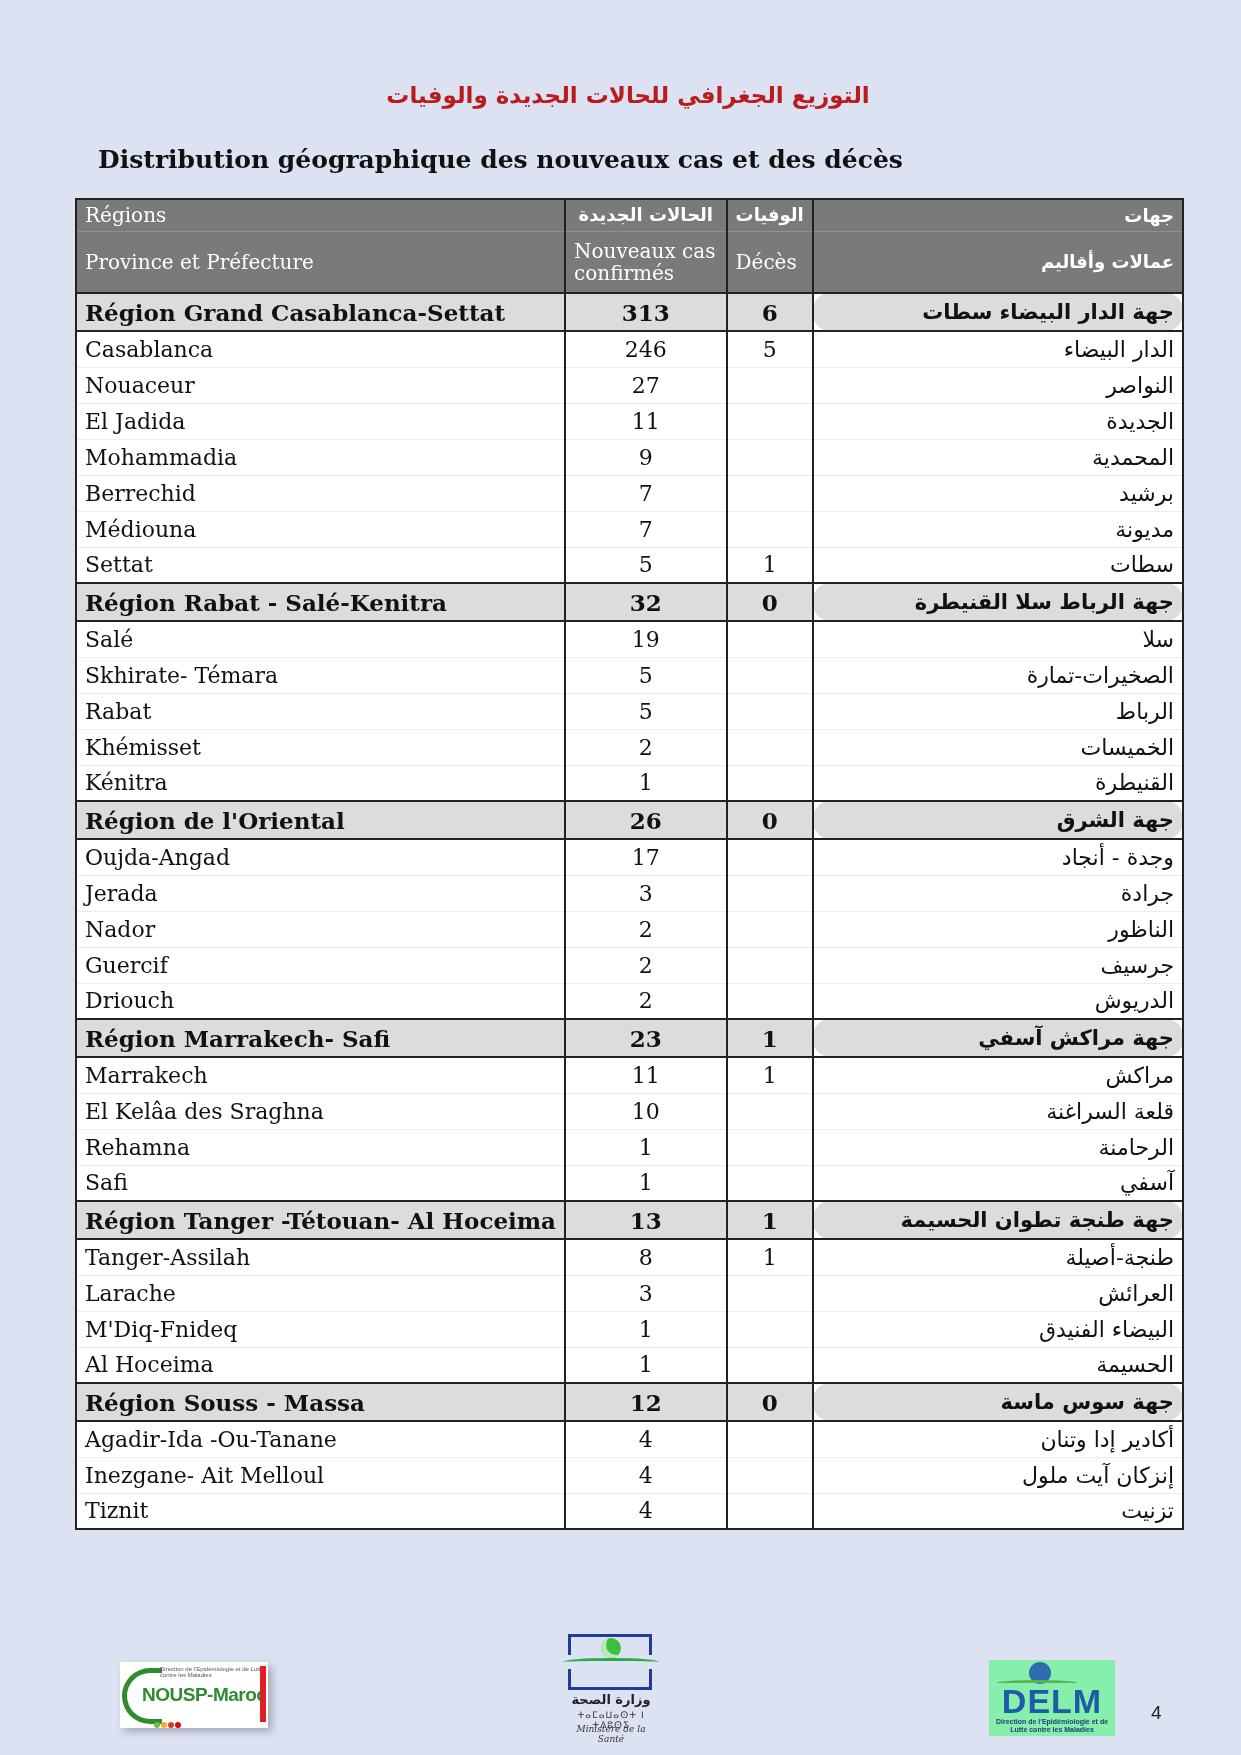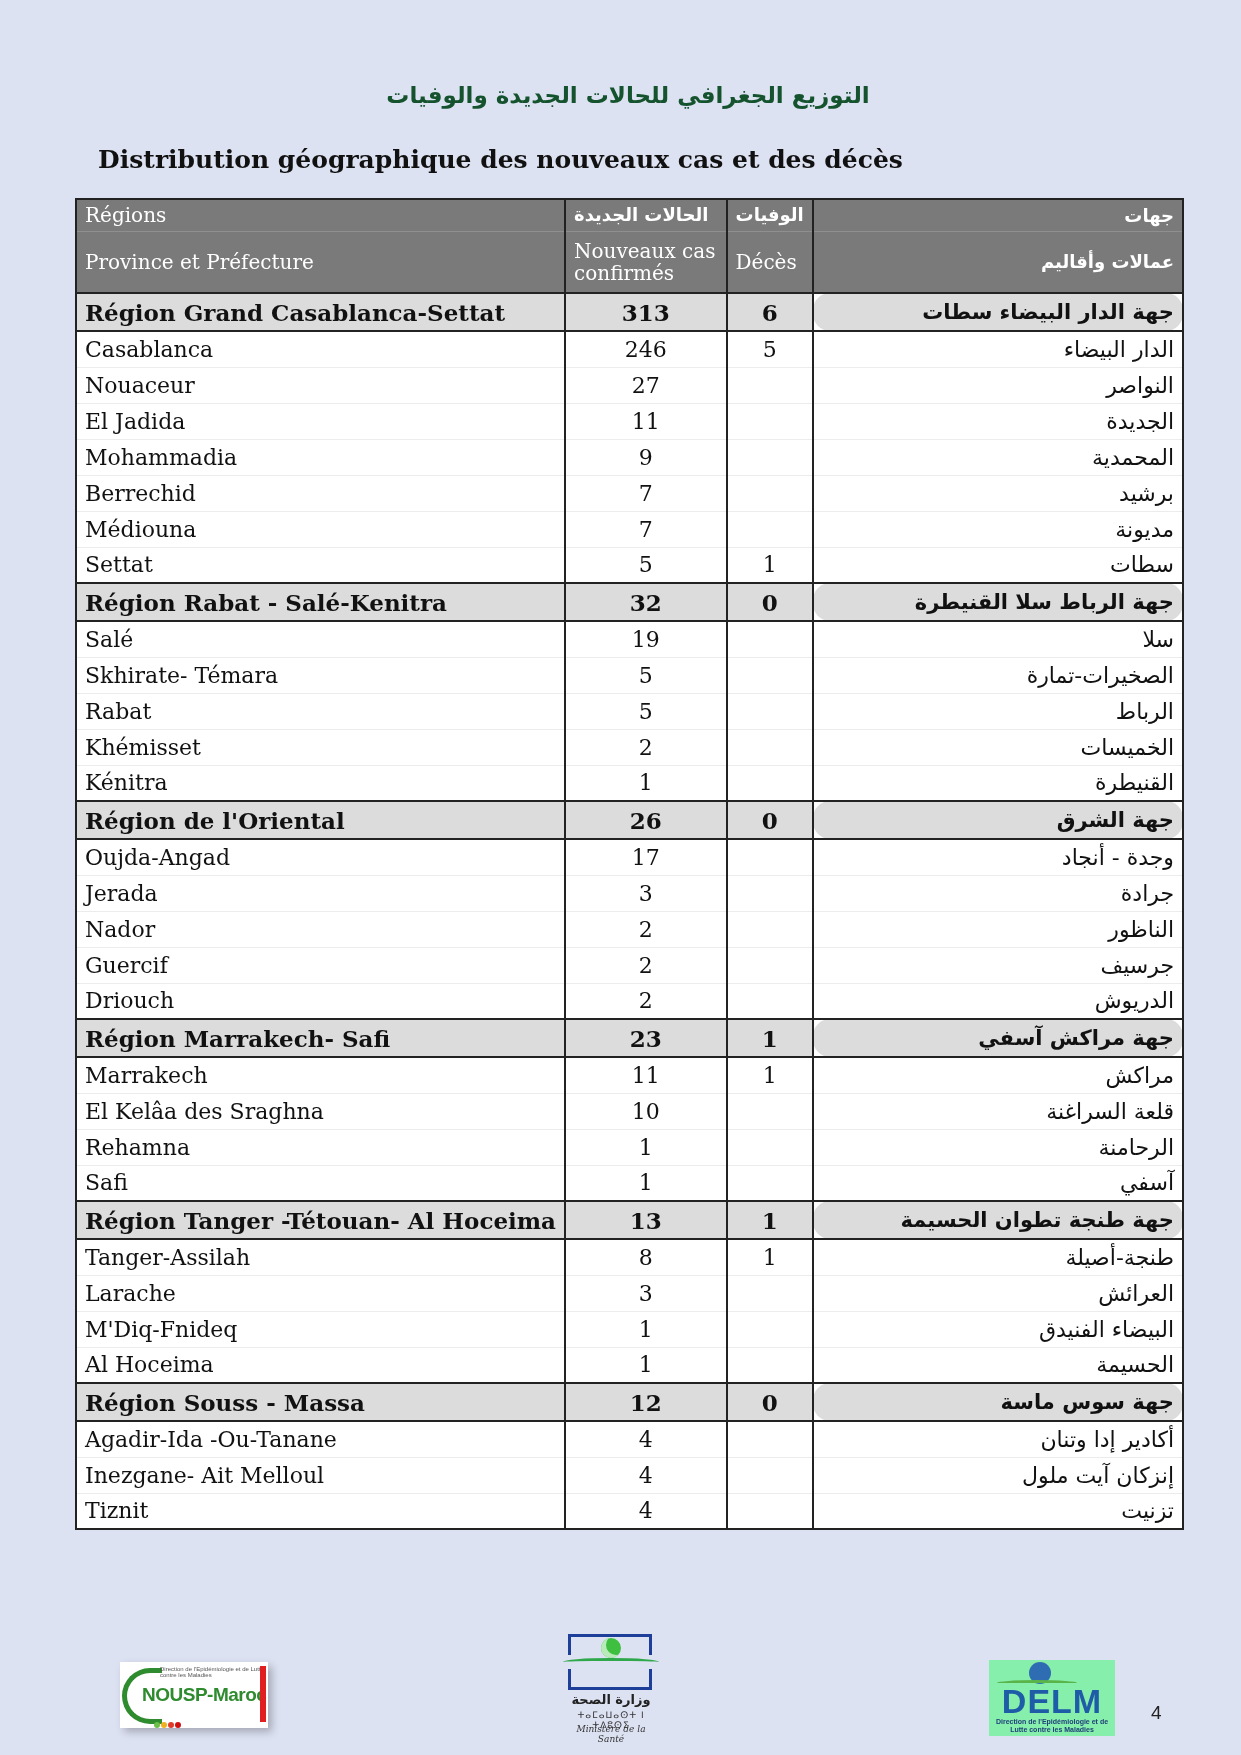"التوزيع الجغرافي للحالات الجديدة" .title-ar { color: #14532d -> #b91c1c }
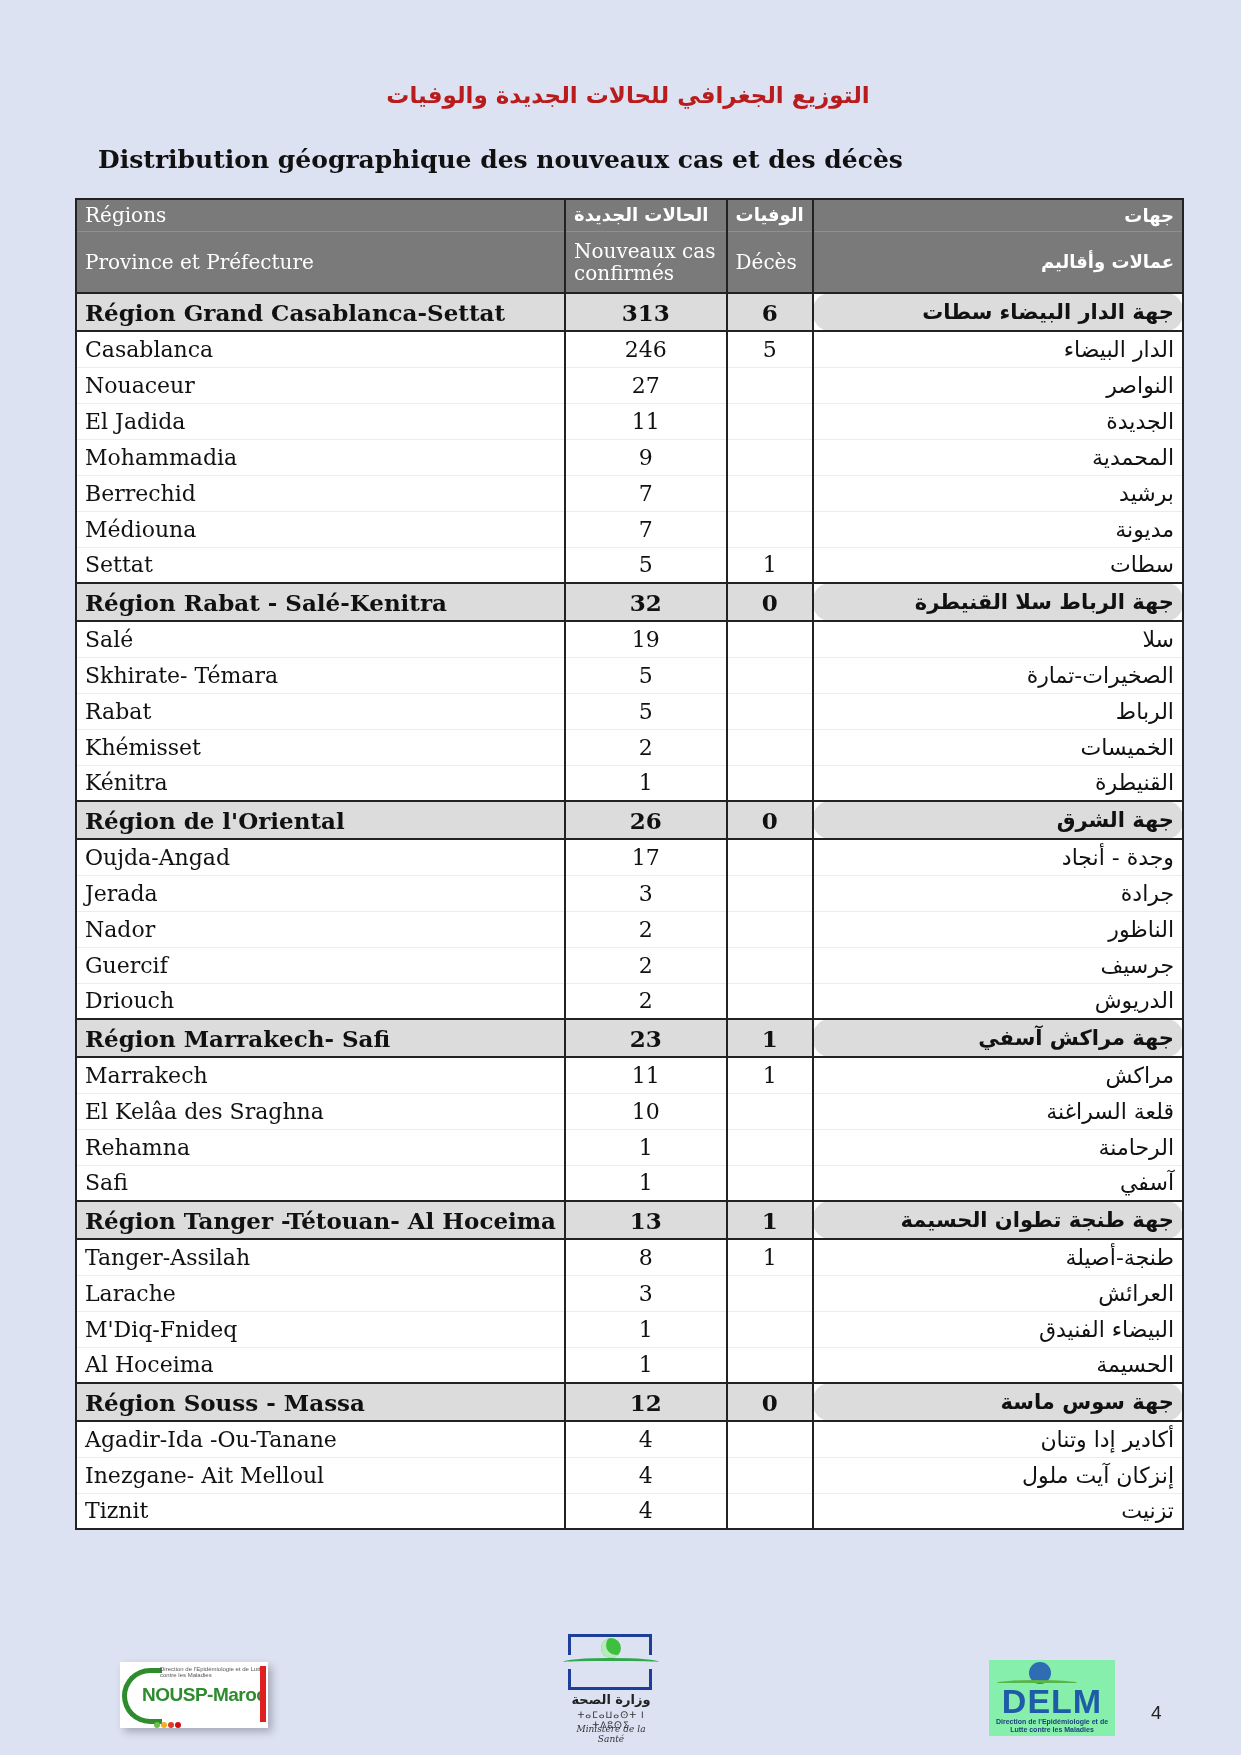"الحالات الجديدة" td.ar { text-align: left -> center }
